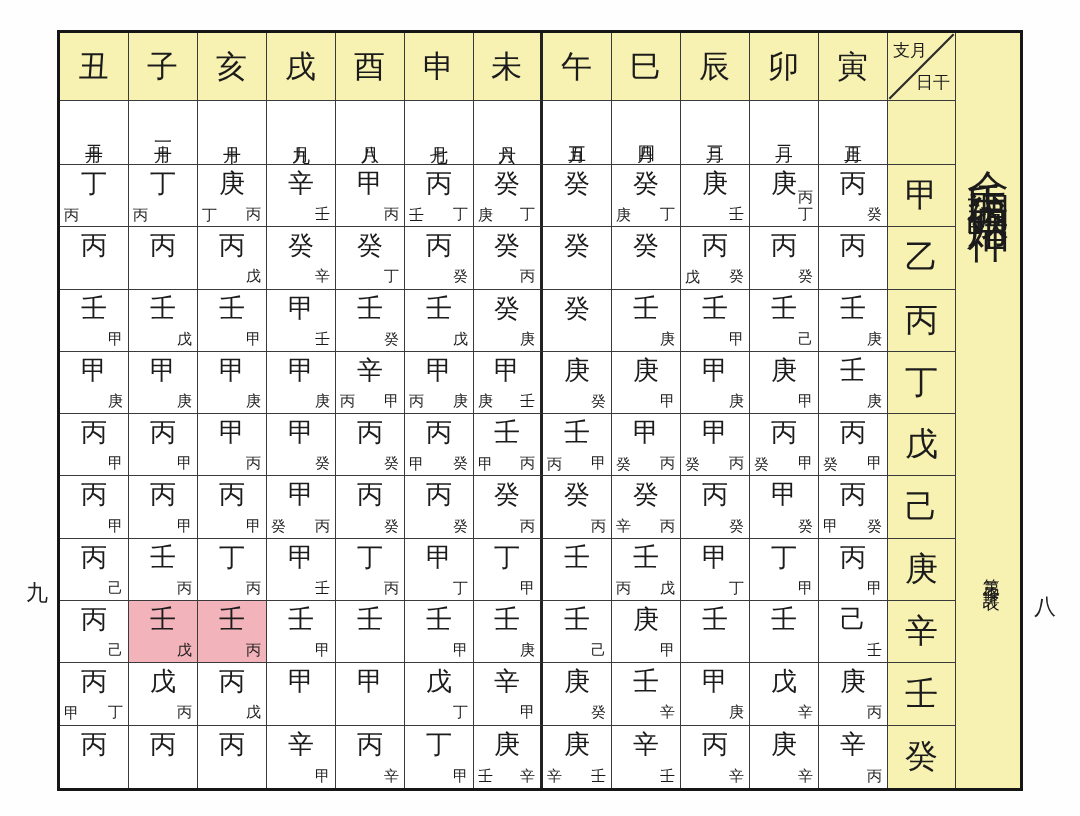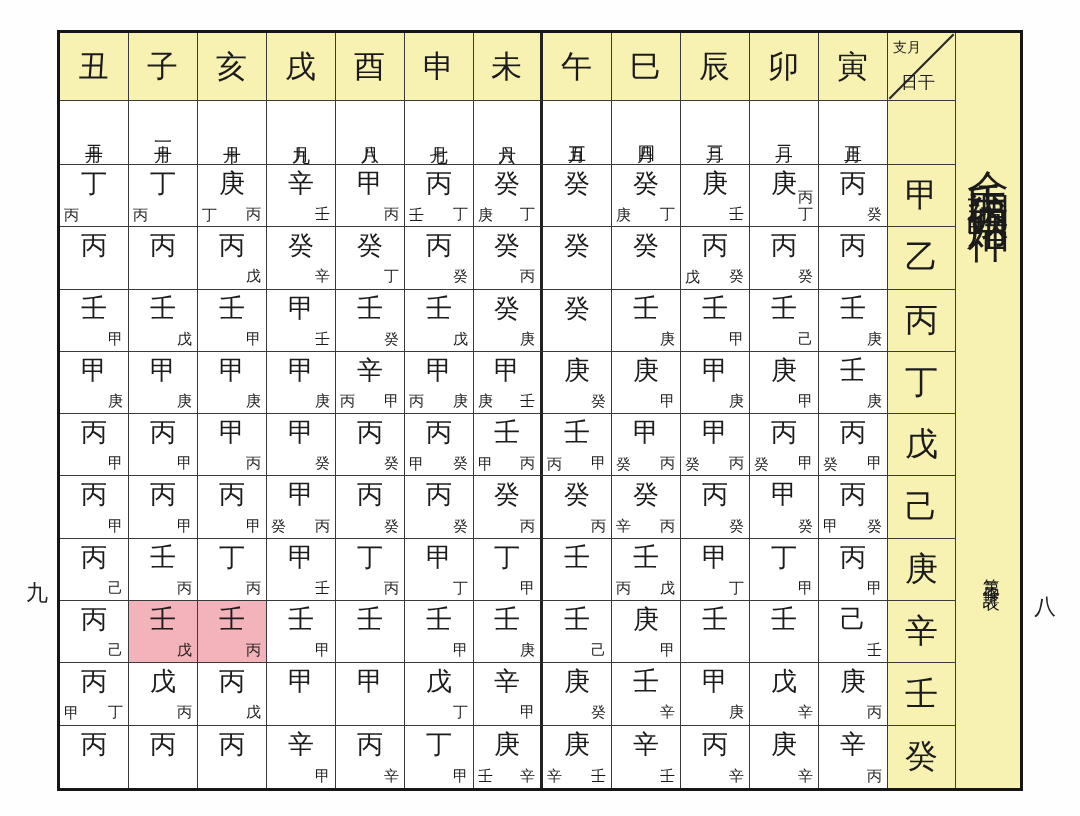"支月" .corner .tl { font-size: 14px -> 17px }
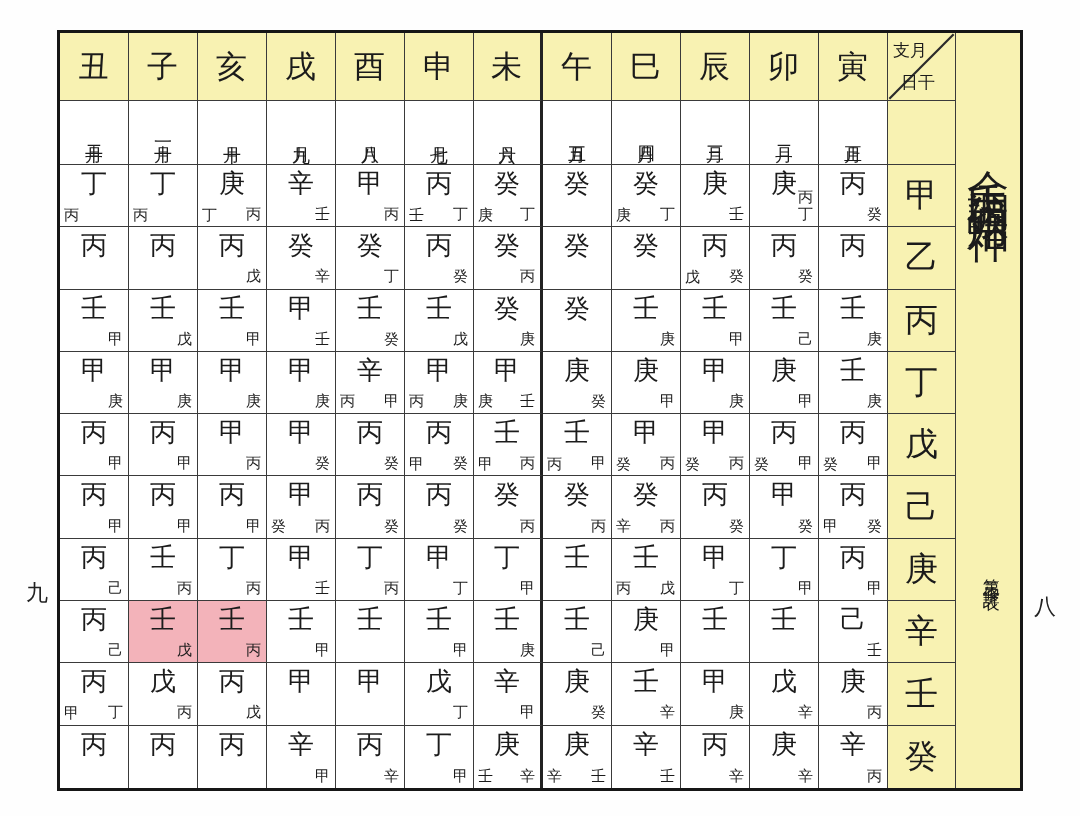"日干" .corner .br { right: 20px -> 5px }
